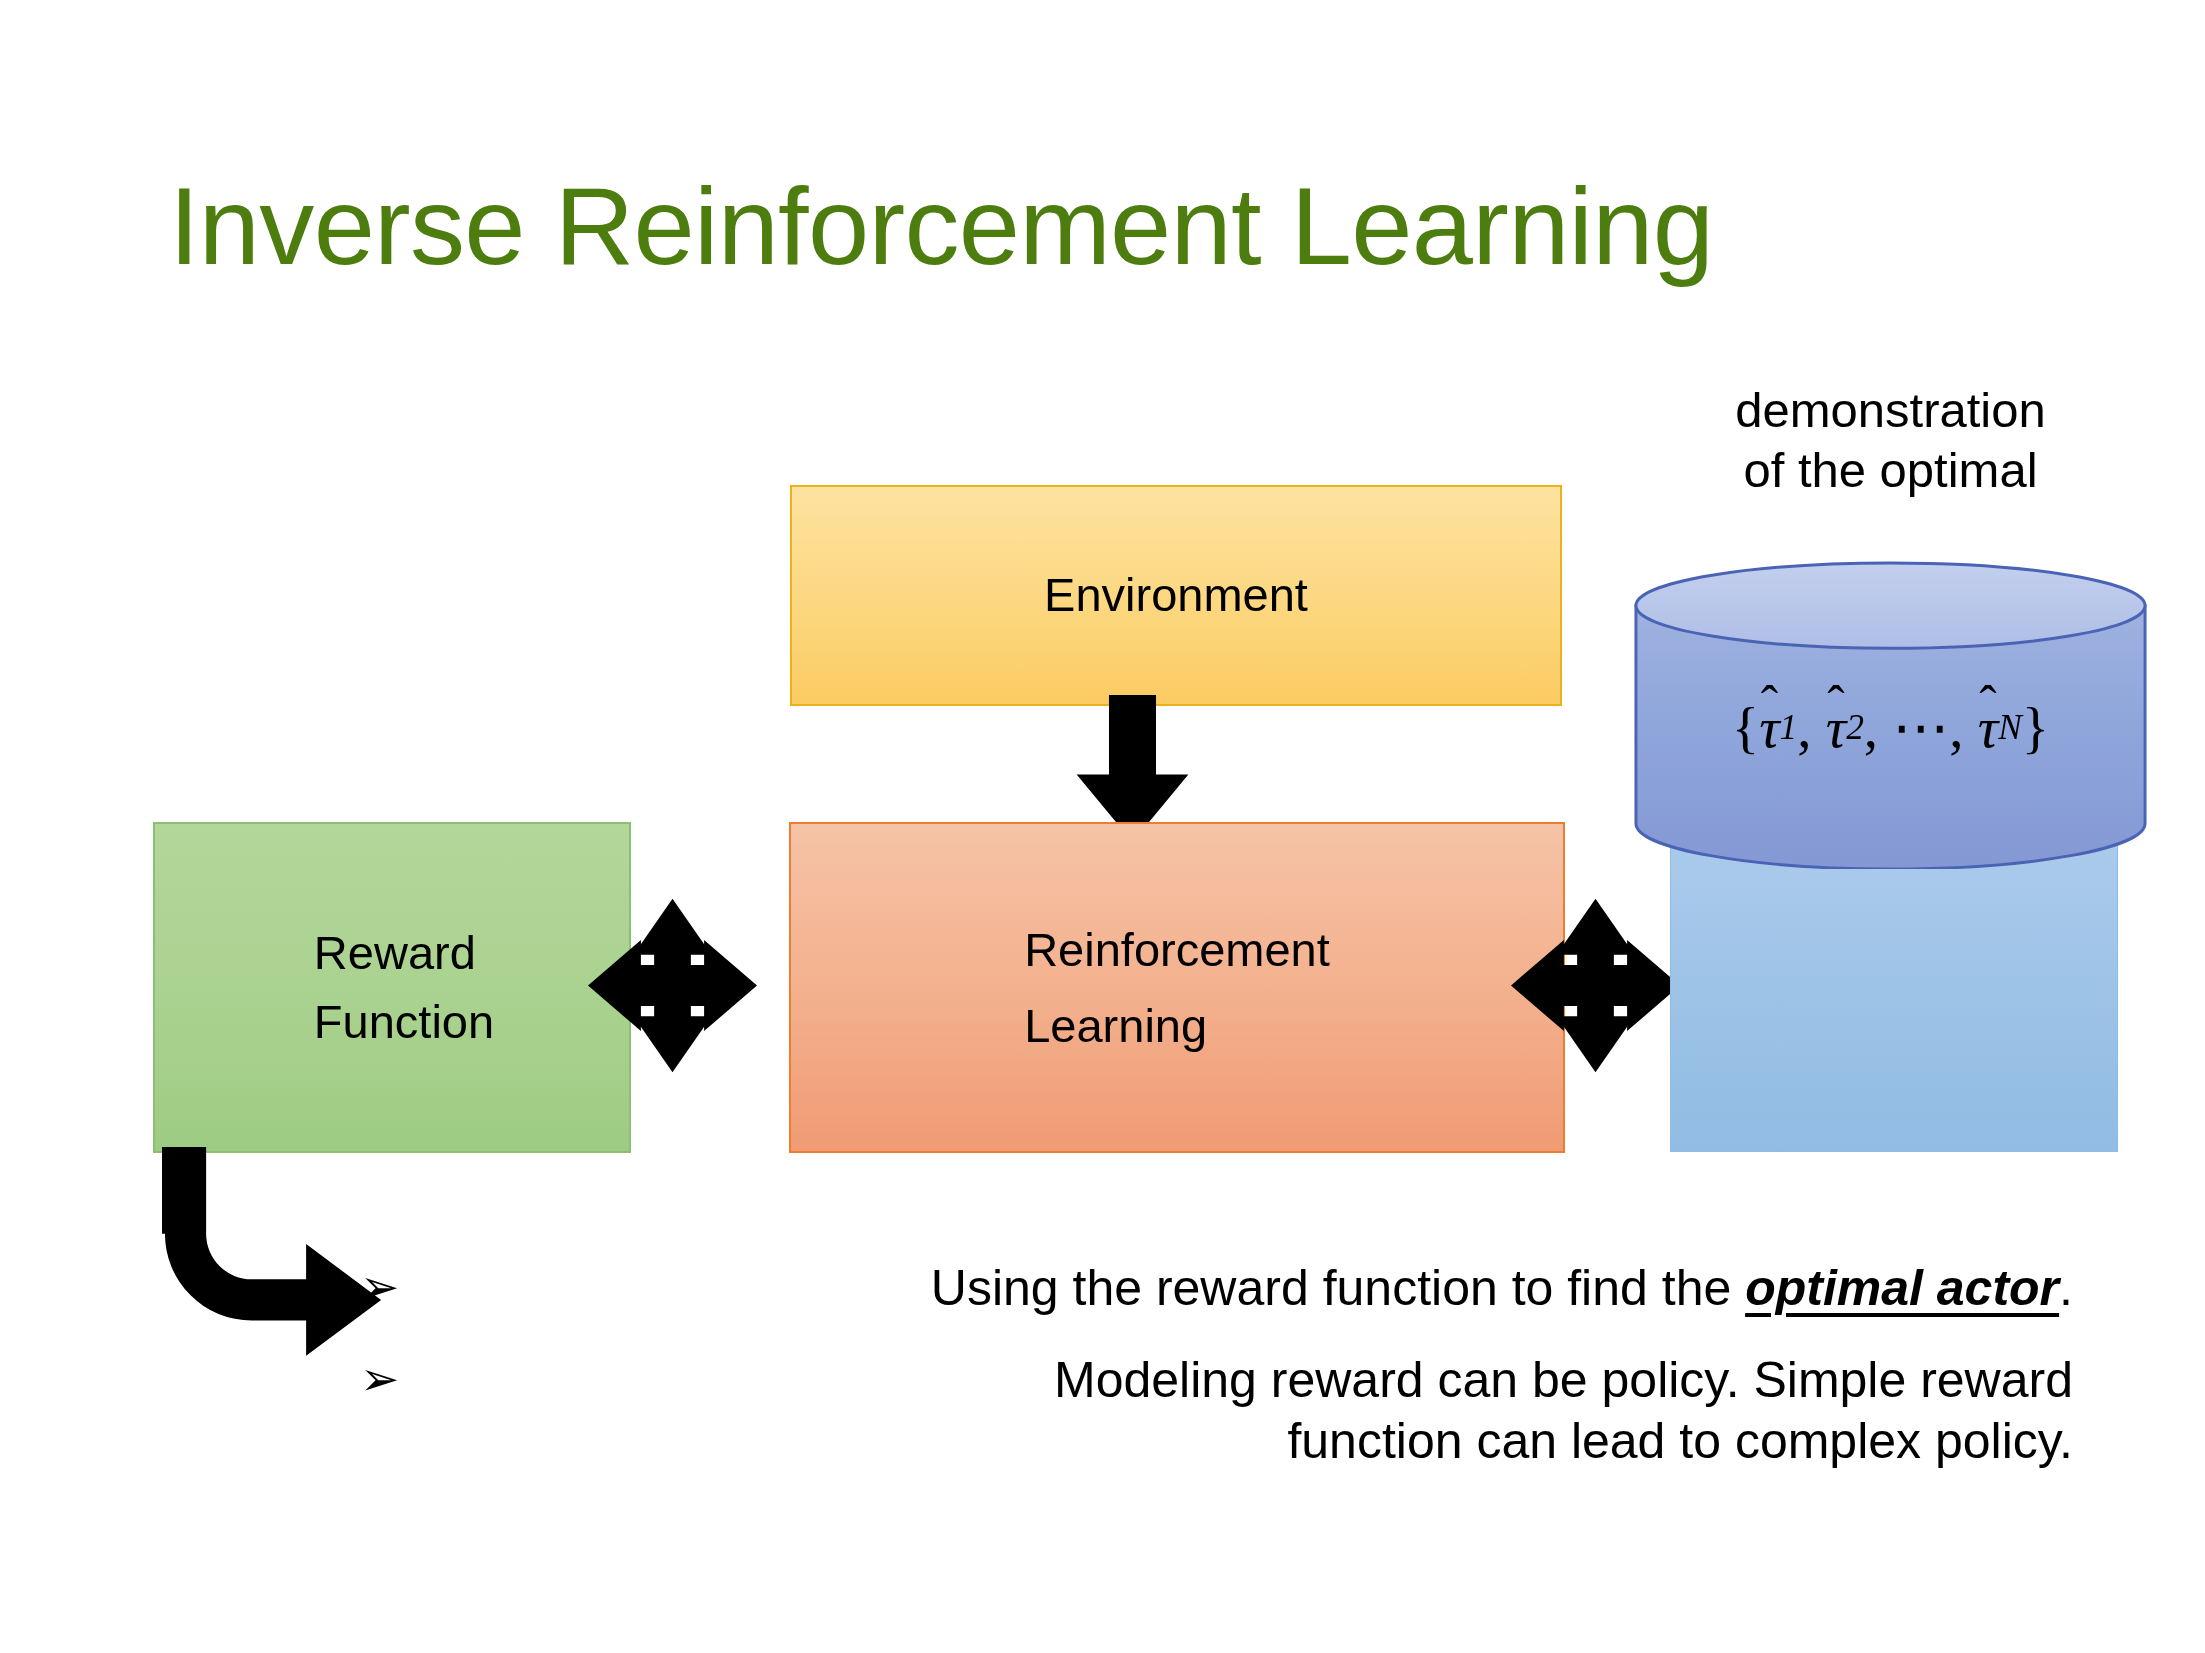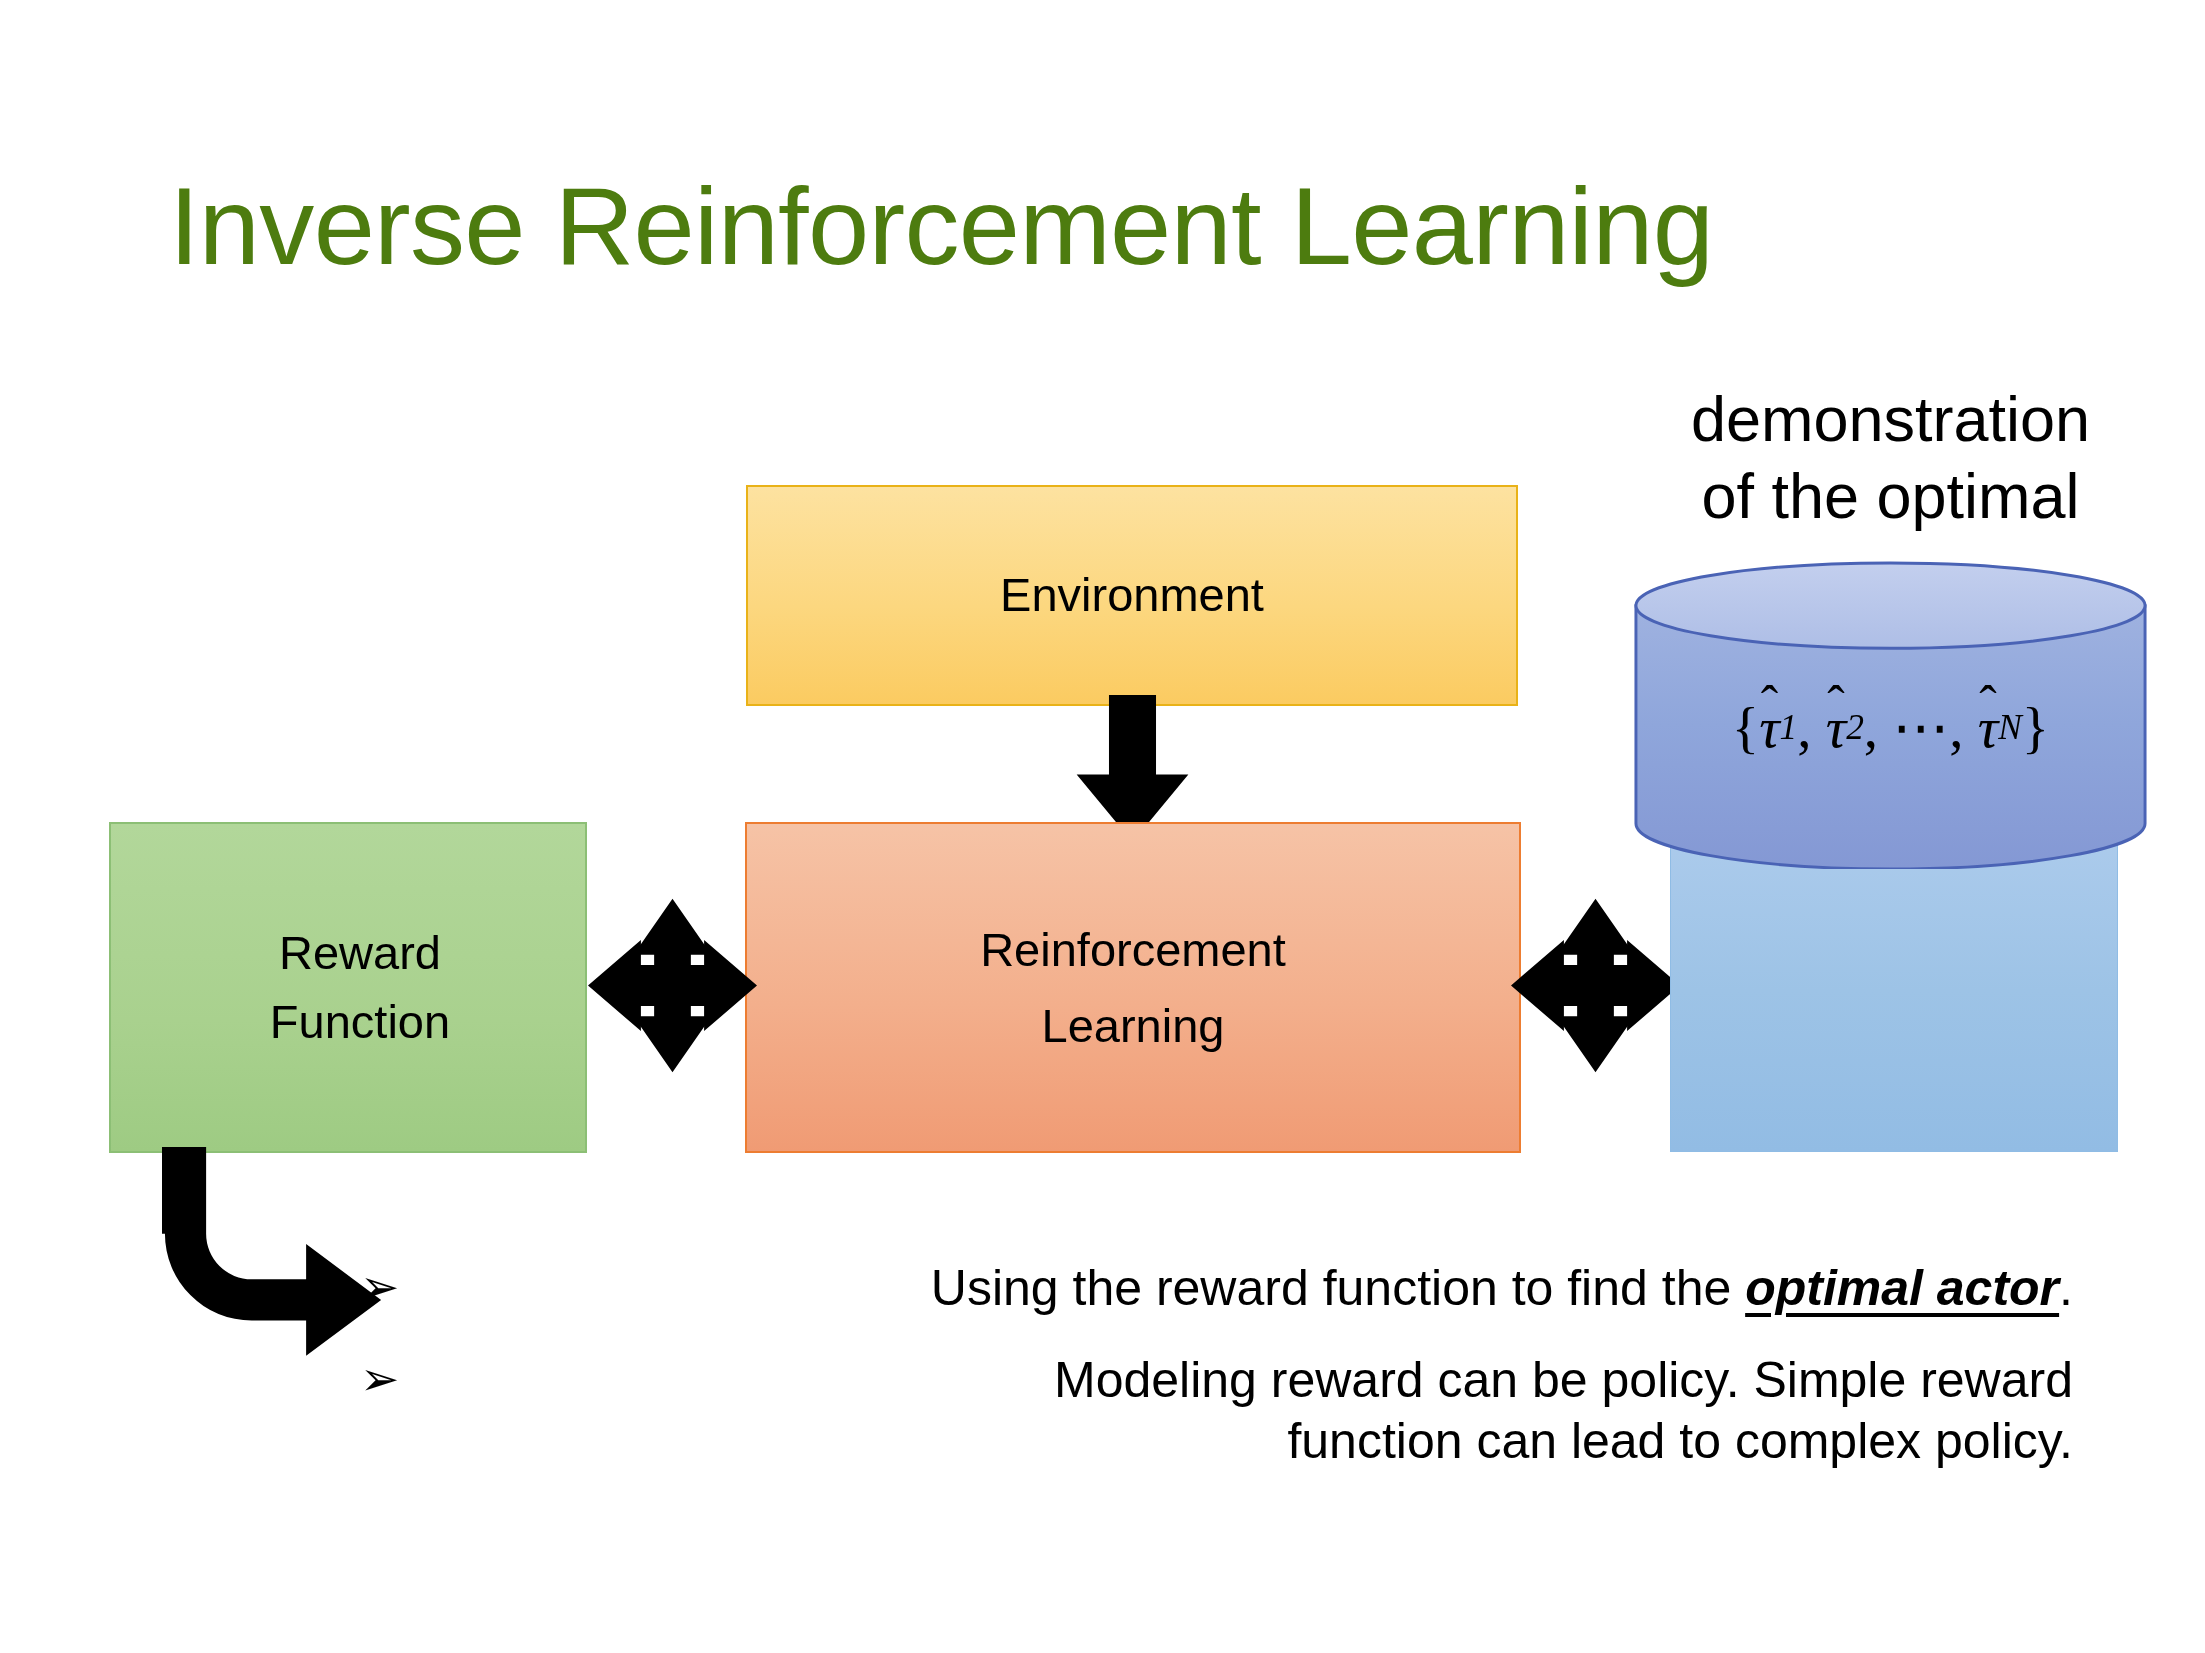"demonstration" #demo-caption { font-size: 63px -> 49px }
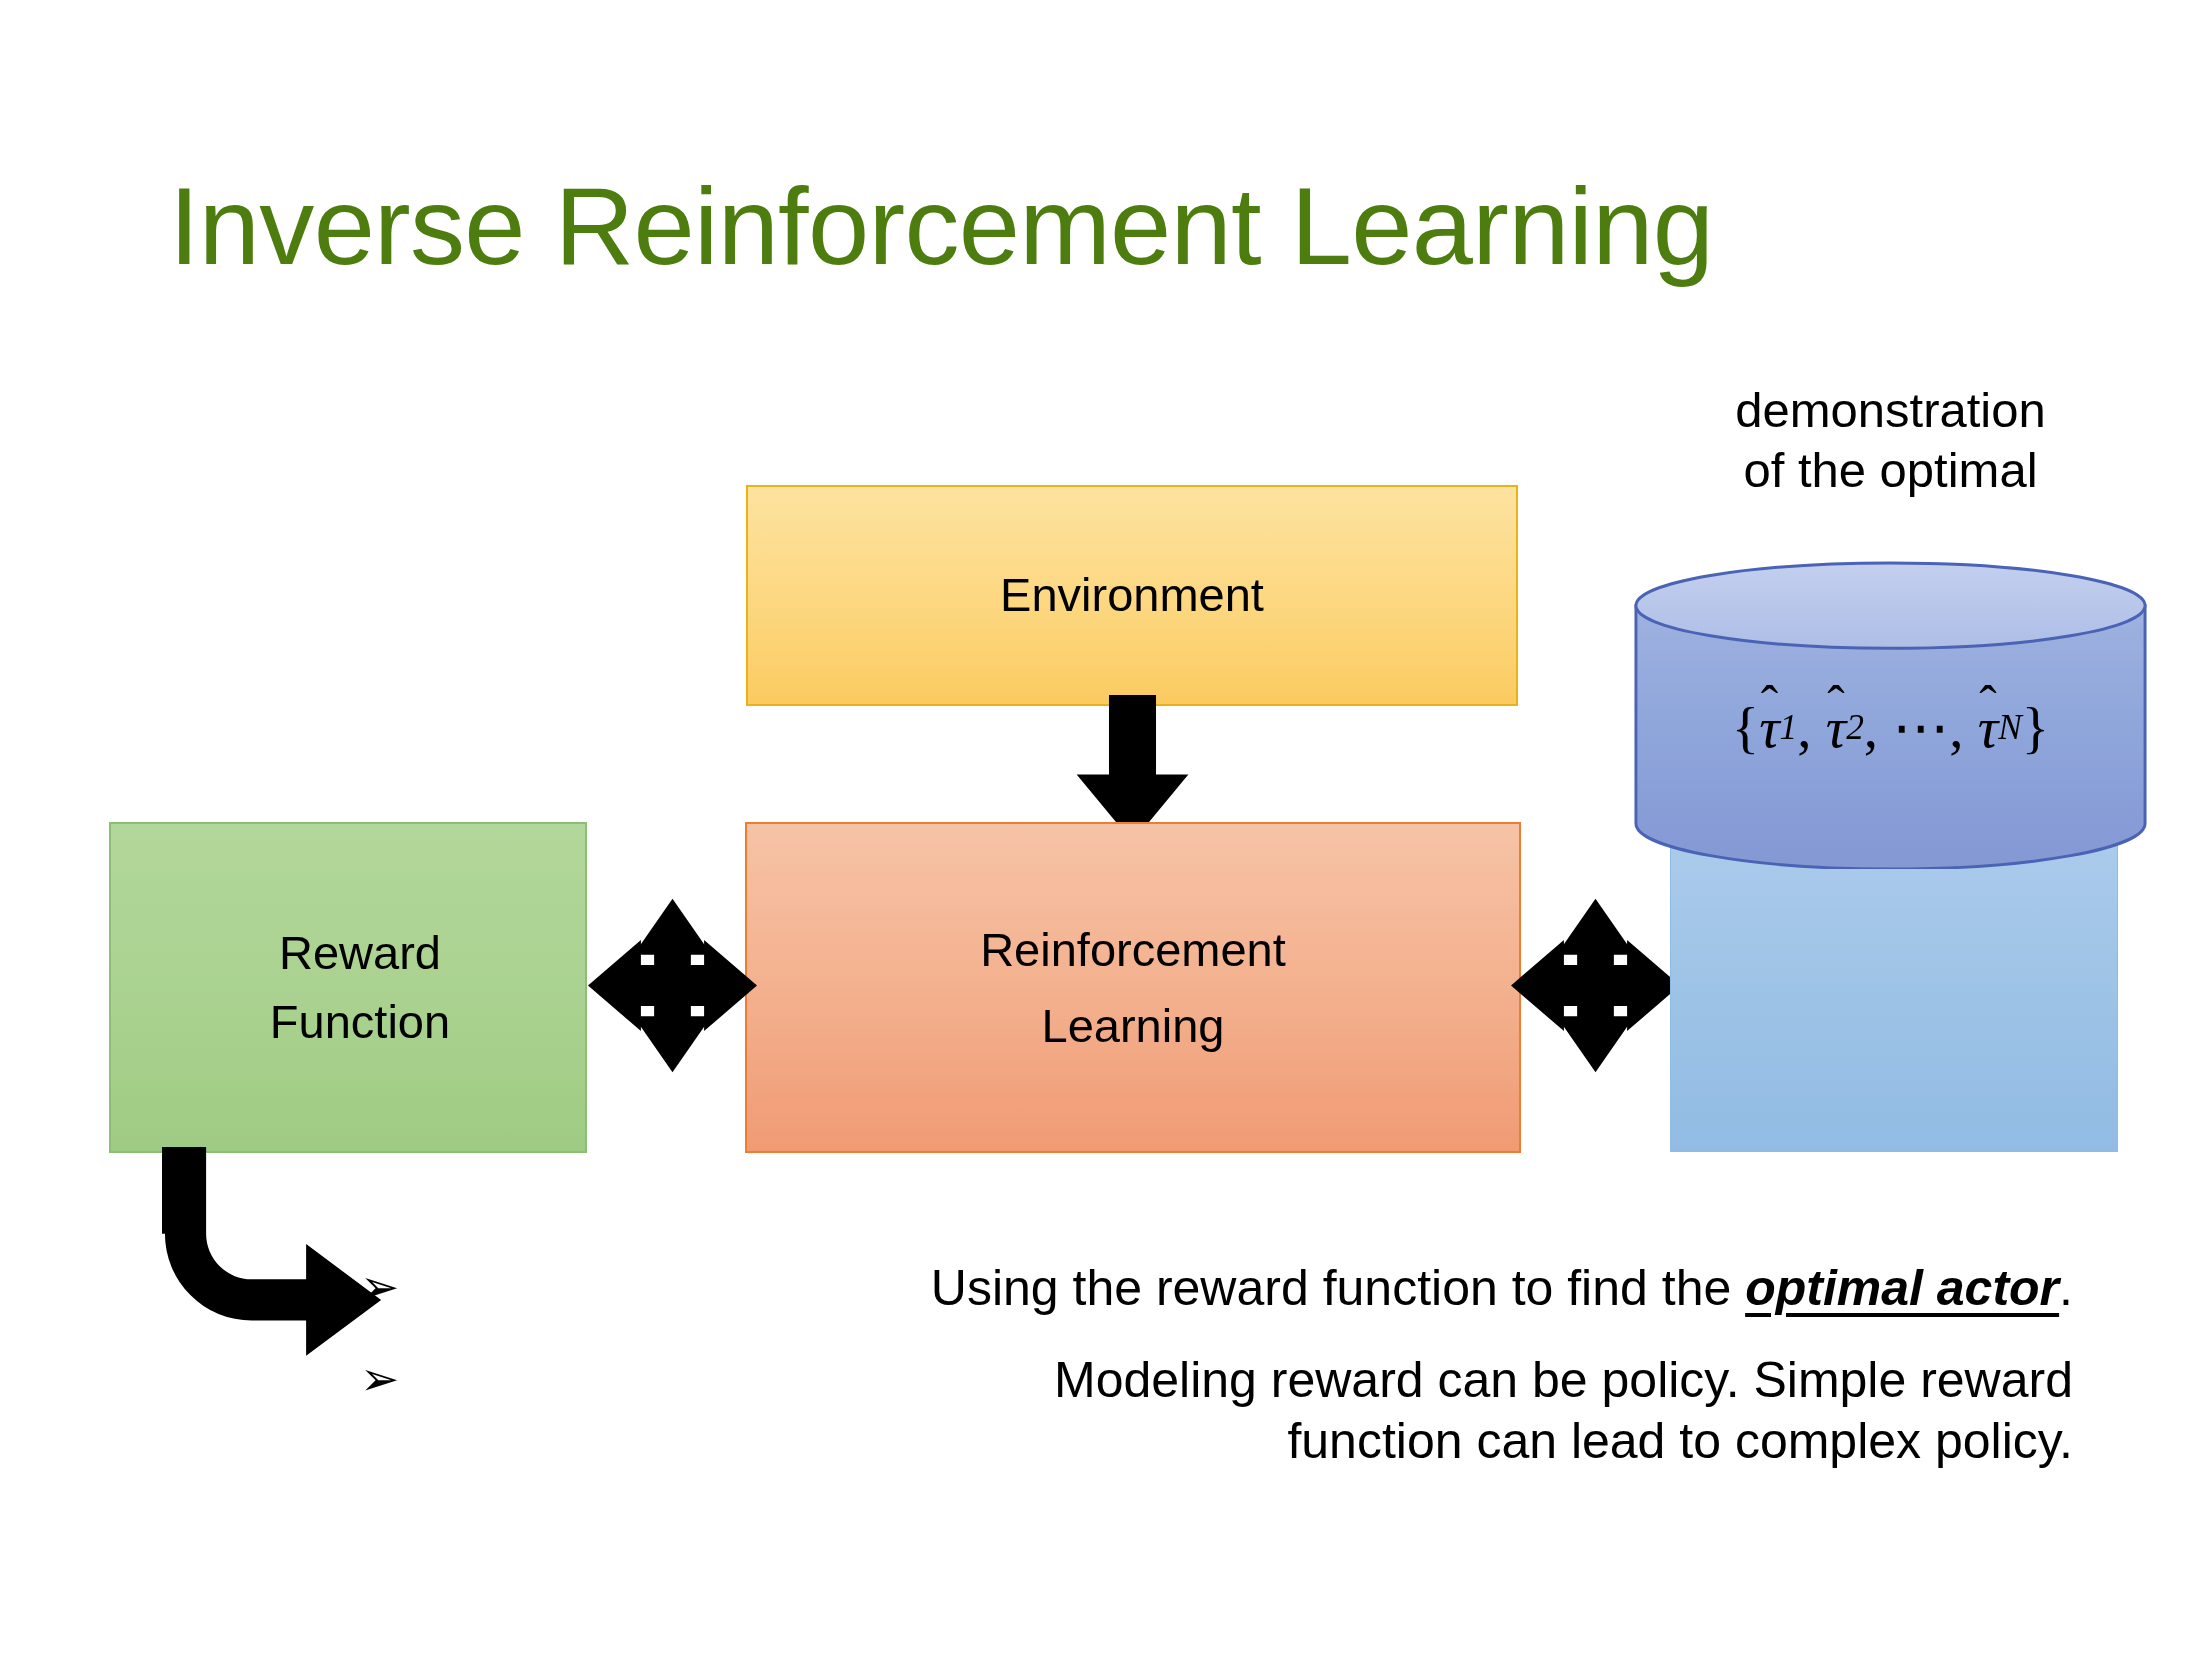"Environment" .shape-box { margin-left: none -> 44px; text-align: center -> none }
